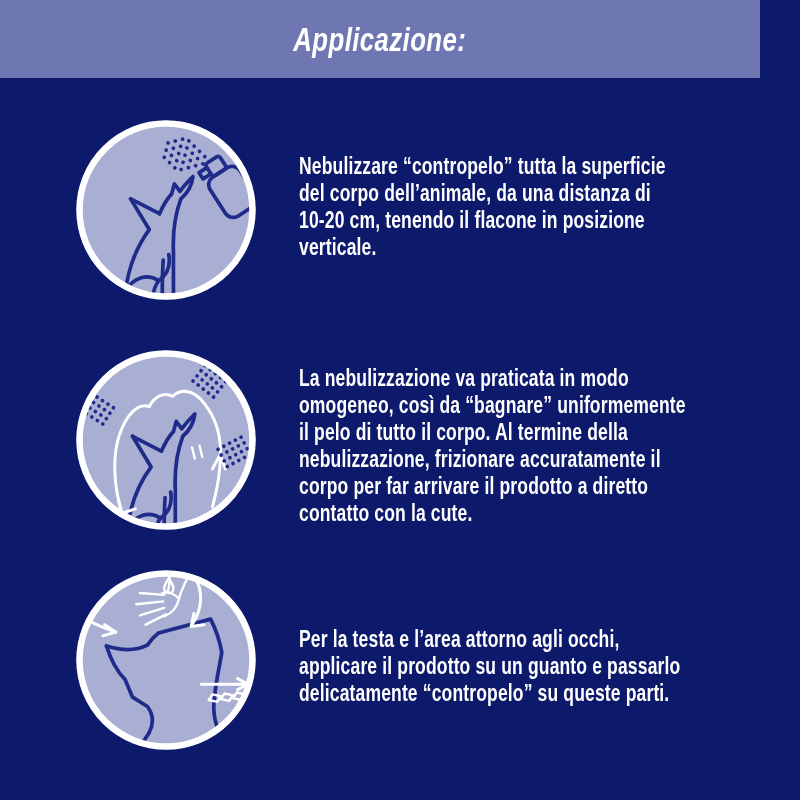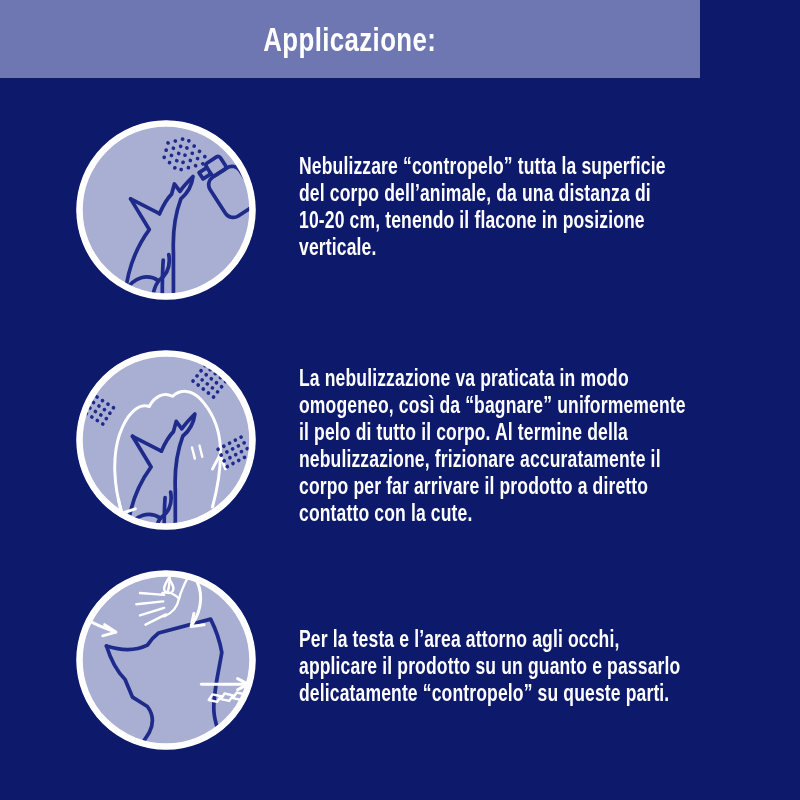"Applicazione:" .header { font-style: none -> italic; width: 700px -> 760px }
